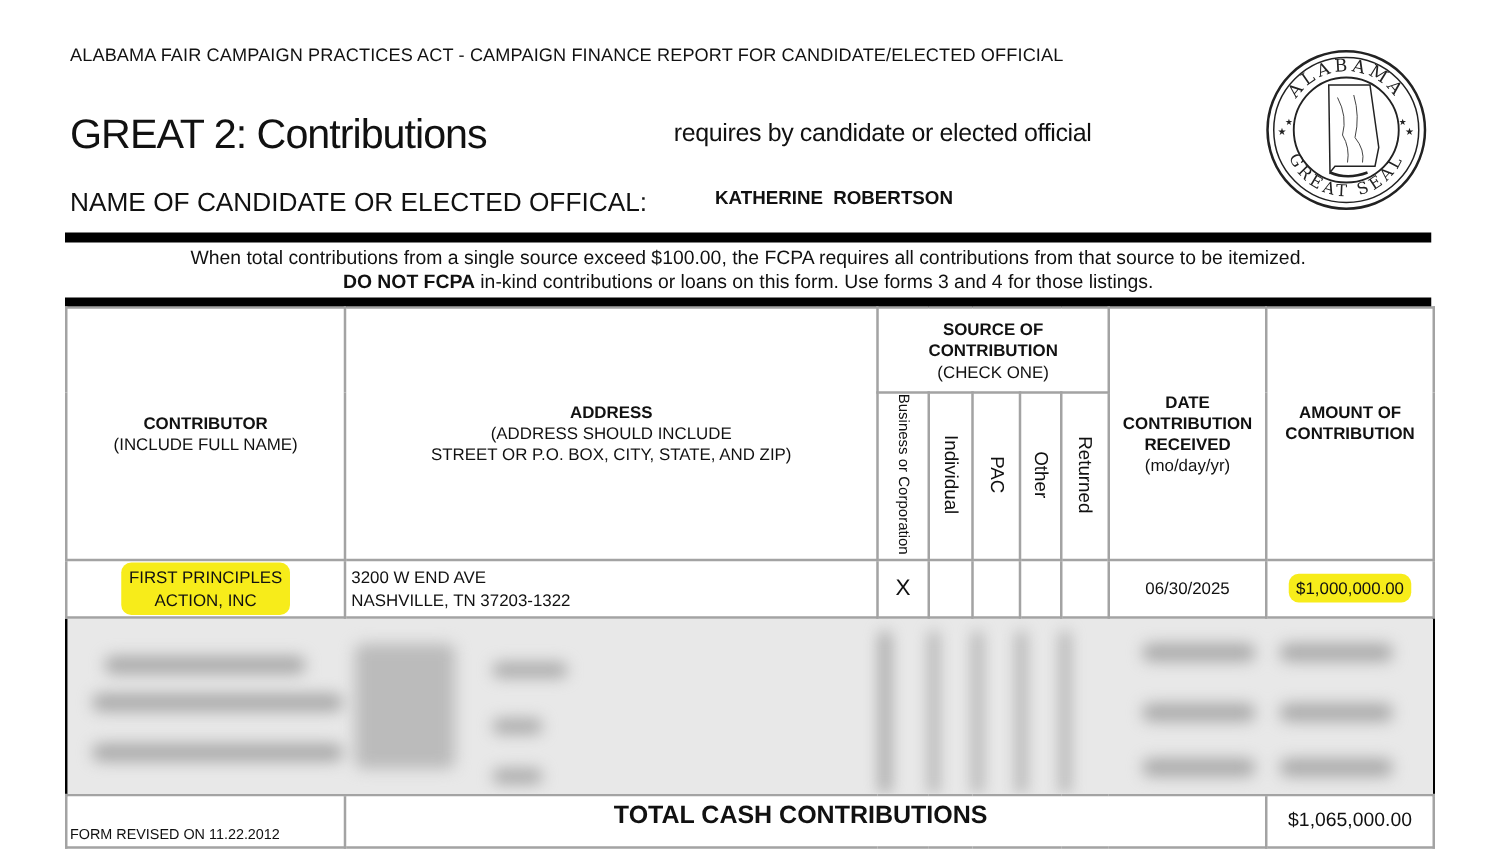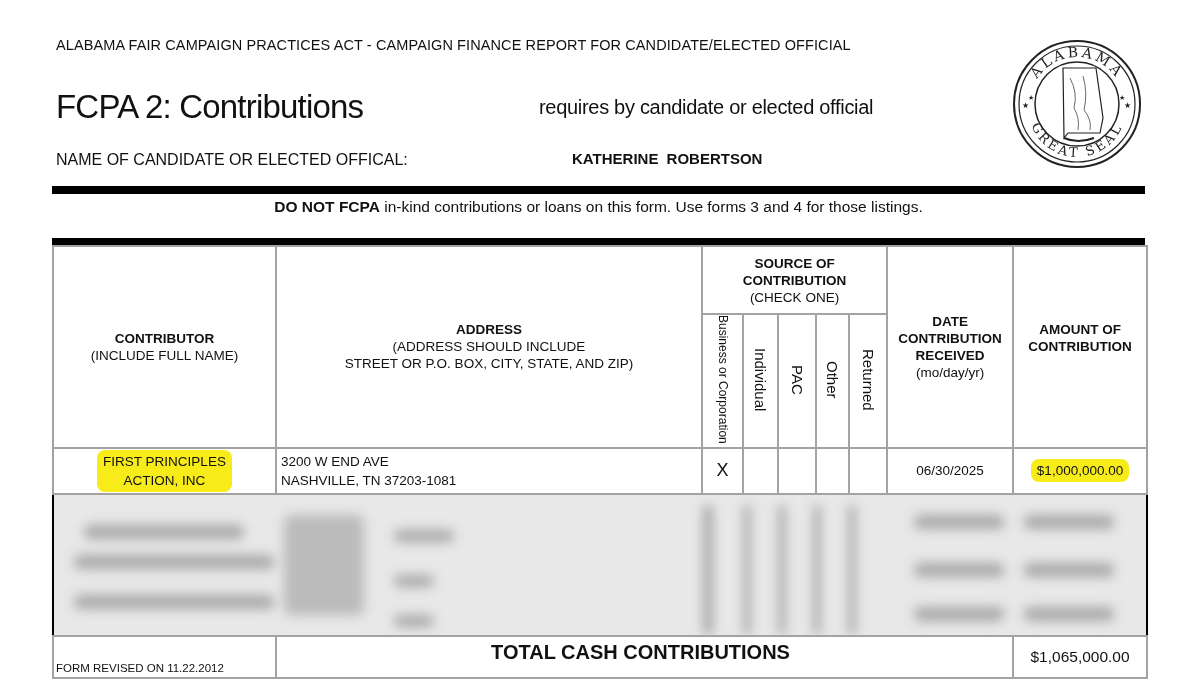"FCPA 2: Contributions" div.abs { text: FCPA -> GREAT }
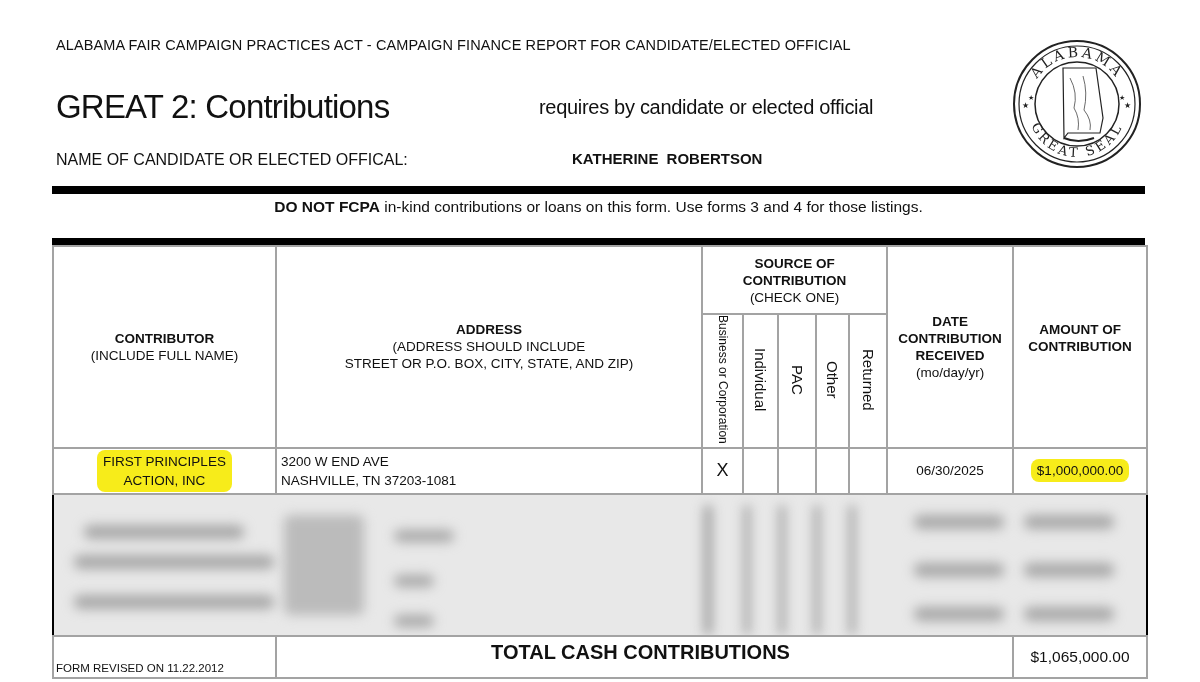"NAME OF CANDIDATE OR ELECTED" .cand-label { font-size: 16px -> 21px }
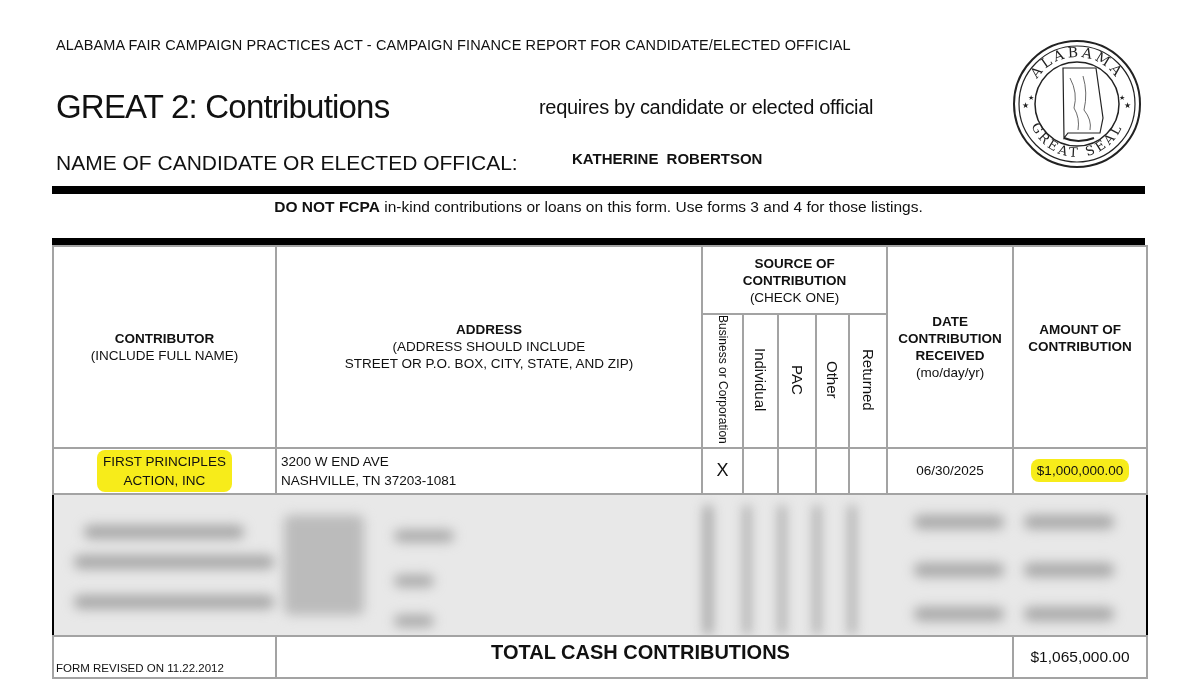"When total contributions from a" div { html: none -> <div>When total contributions from a single source exceed $100.00, the FCPA requires all contributions from that source to be itemized.</div> }
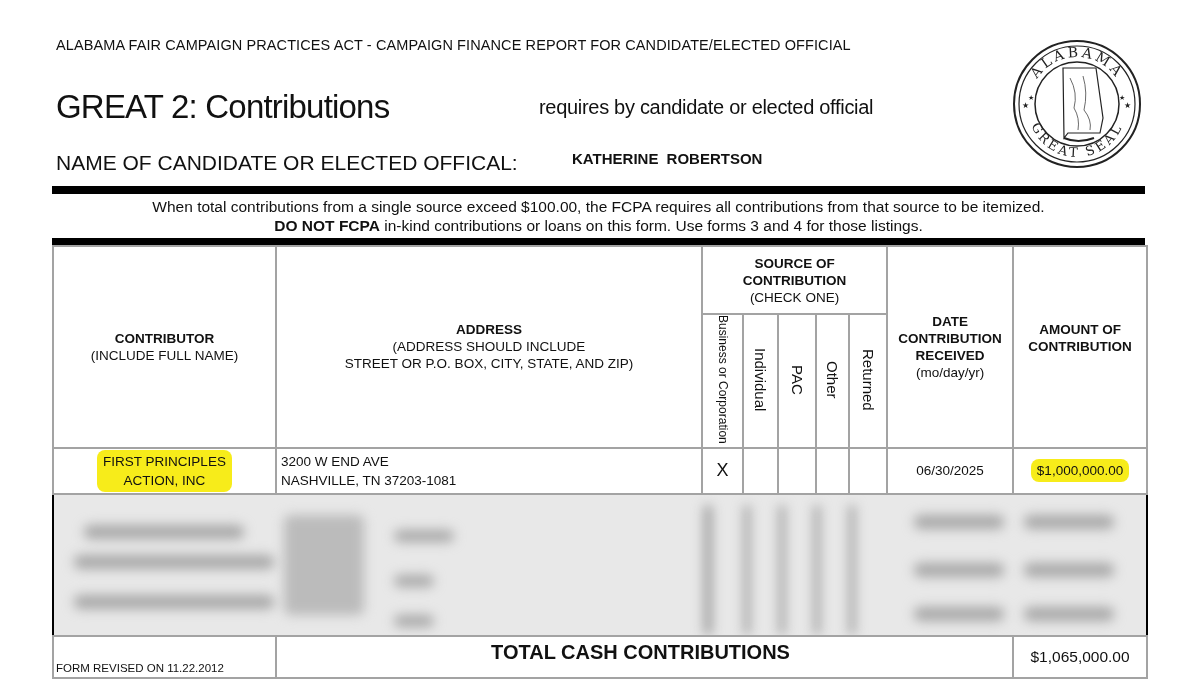"NASHVILLE, TN 37203-1081" div { text: 37203-1081 -> 37203-1322 }
